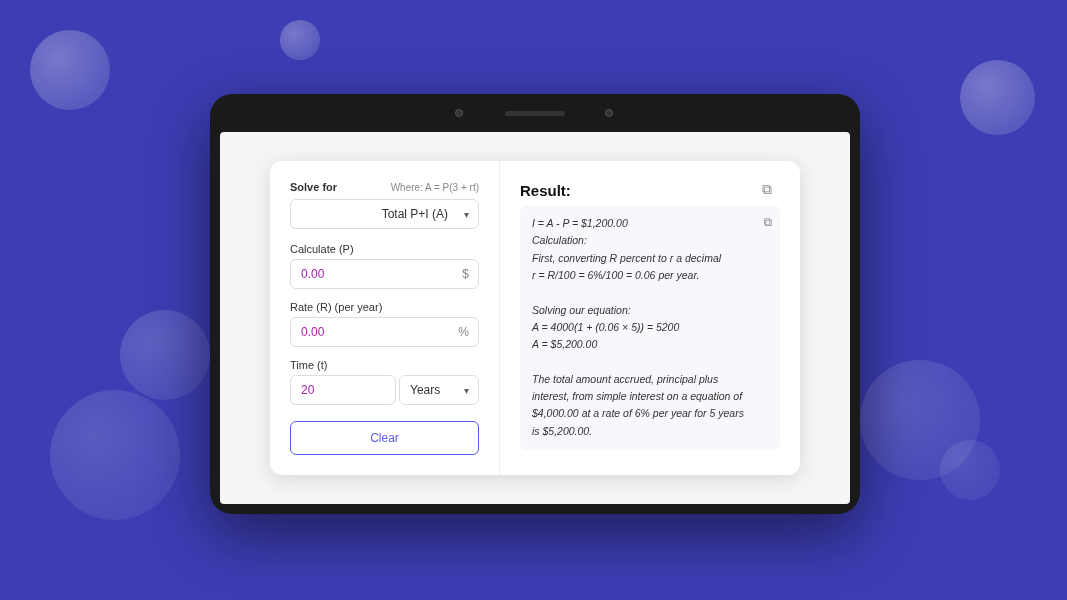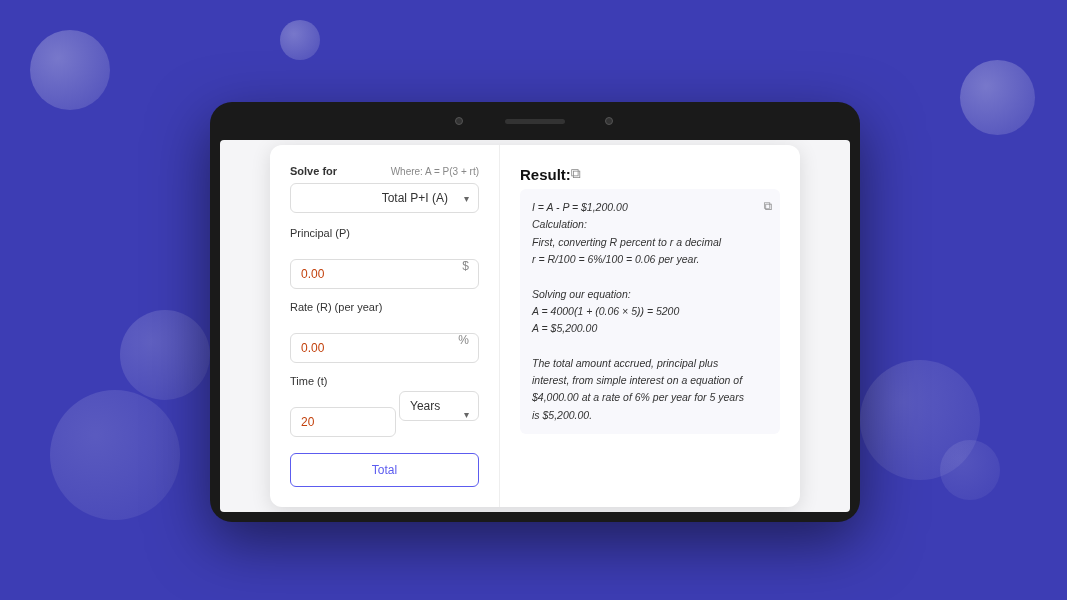"Solve for" .tablet-frame { top: 102px -> 94px }
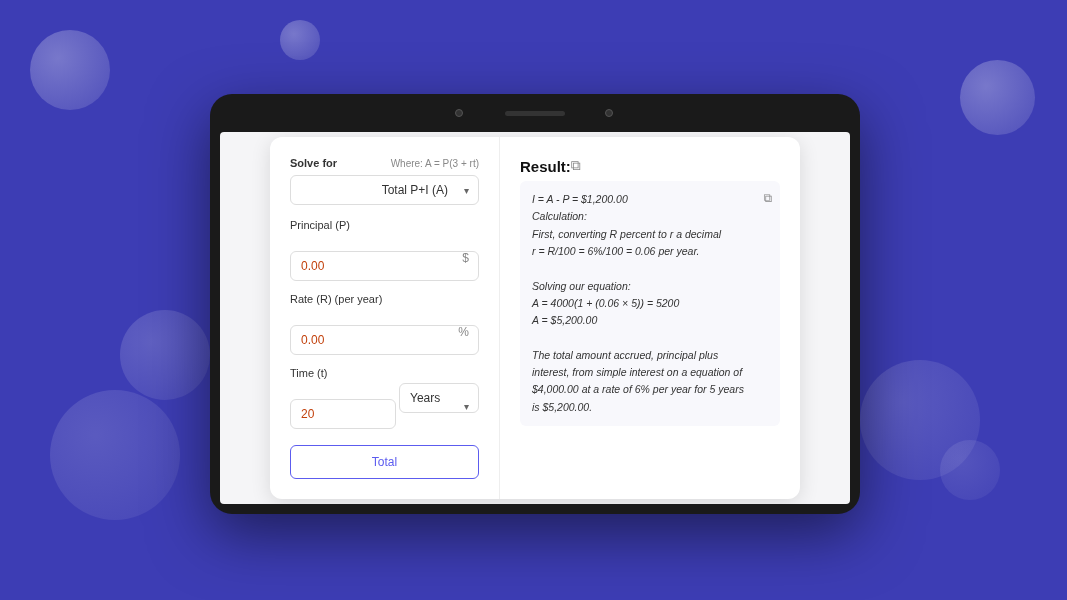"Result:" .result-header { justify-content: flex-start -> space-between }
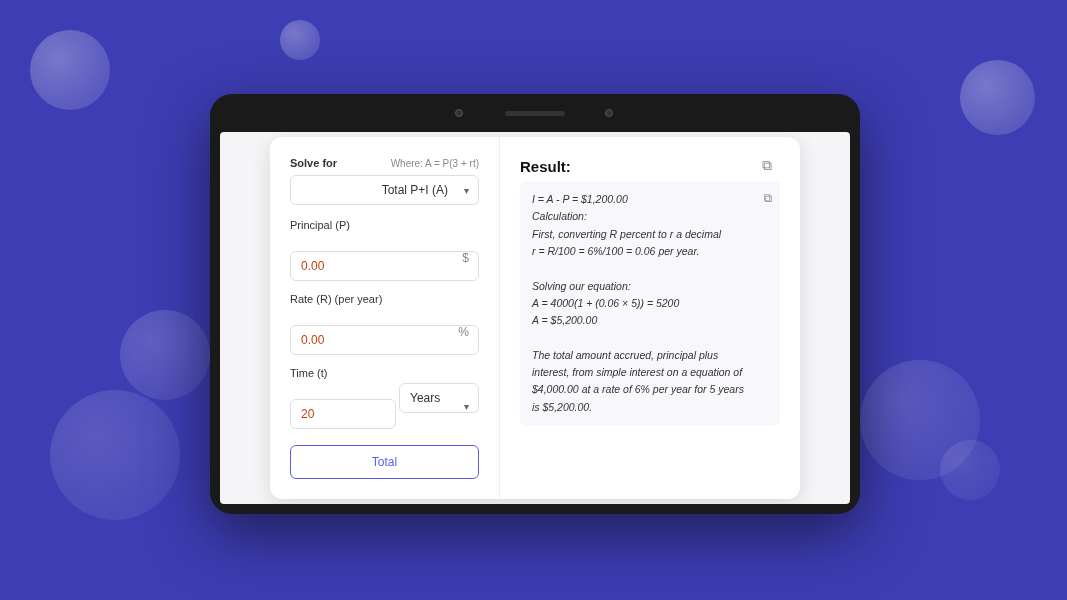"Principal (P)" label.field-label { text: Principal -> Calculate }
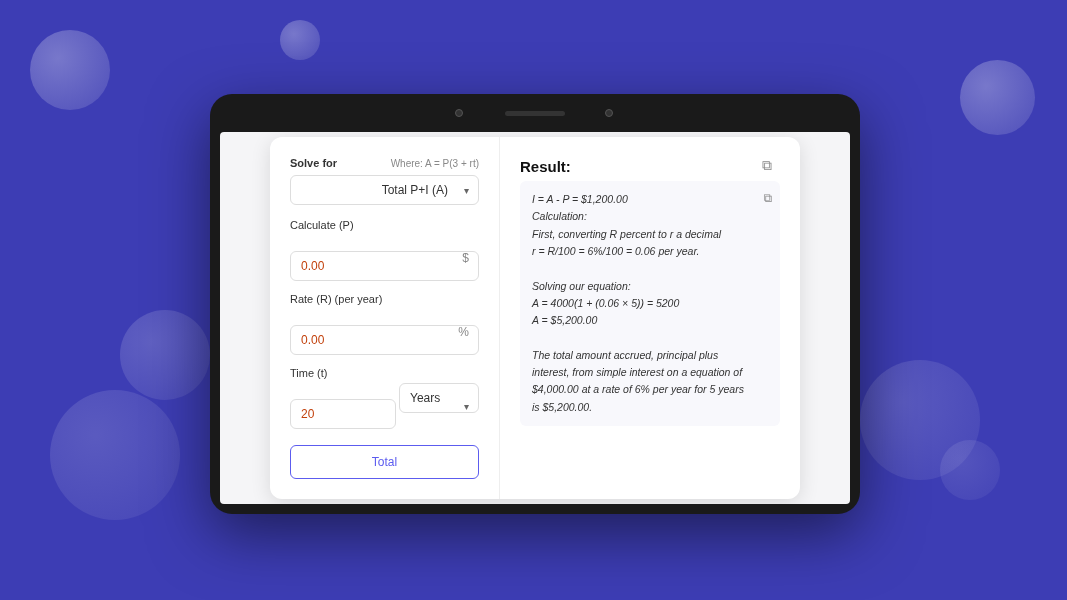"0.00" .calc-input { color: #c2410c -> #a21caf; margin-top: 16px -> none }
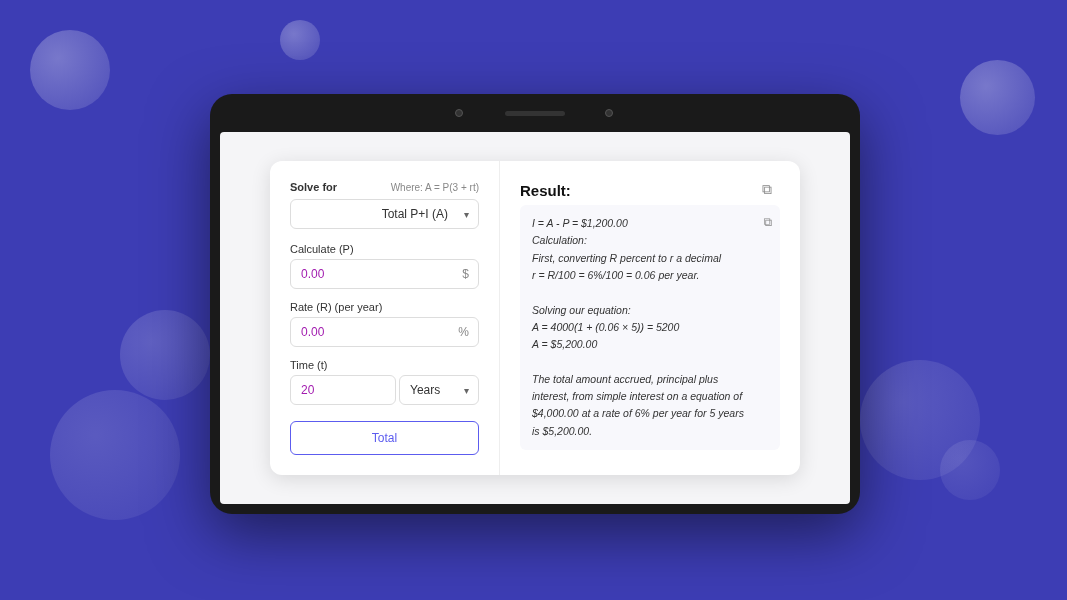"Total" button.btn-clear { text: Total -> Clear }
